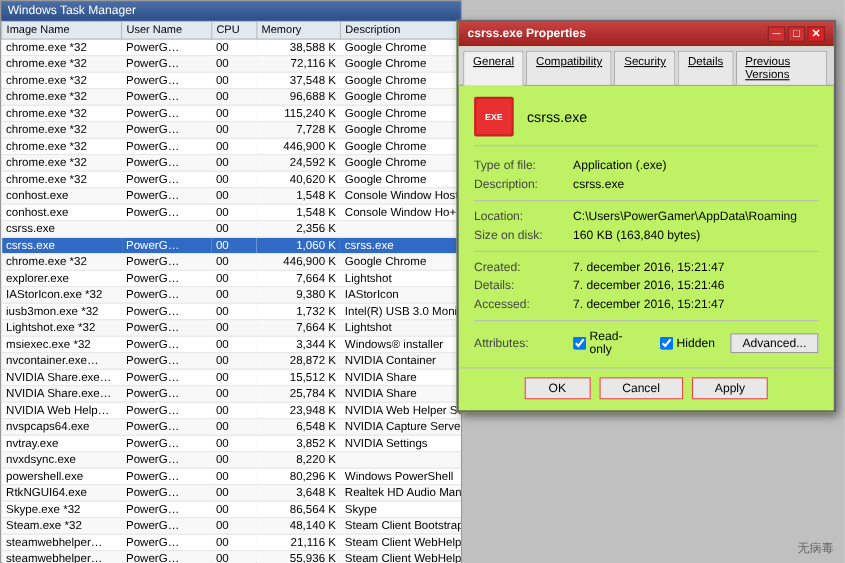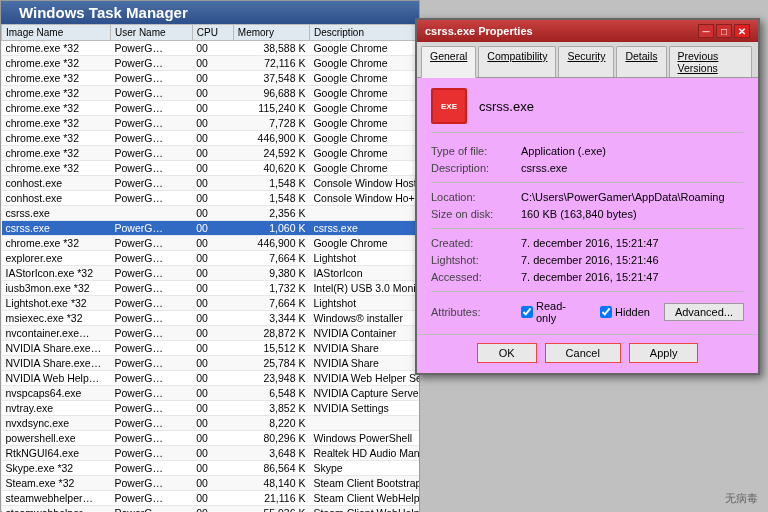"Windows Task Manager" .task-manager-header { font-size: 15px -> 11px; font-weight: bold -> normal; padding: 3px 18px -> 3px 6px }
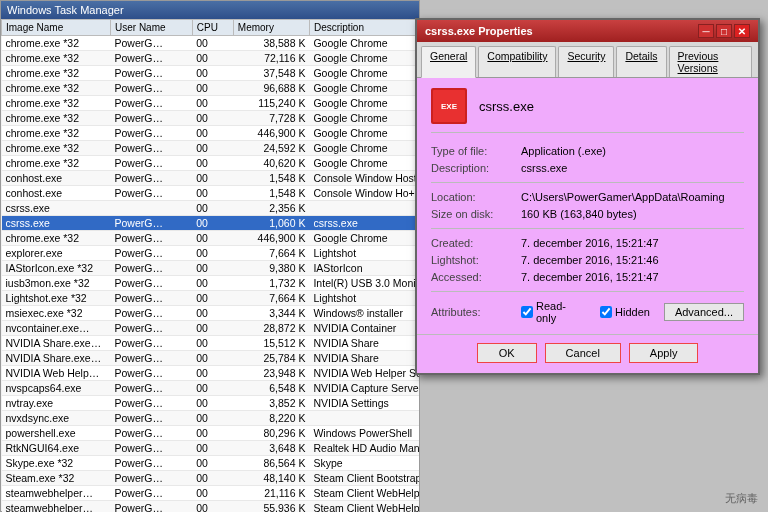"csrss.exe Properties" .dialog { background: #f0abfc -> #bef264 }
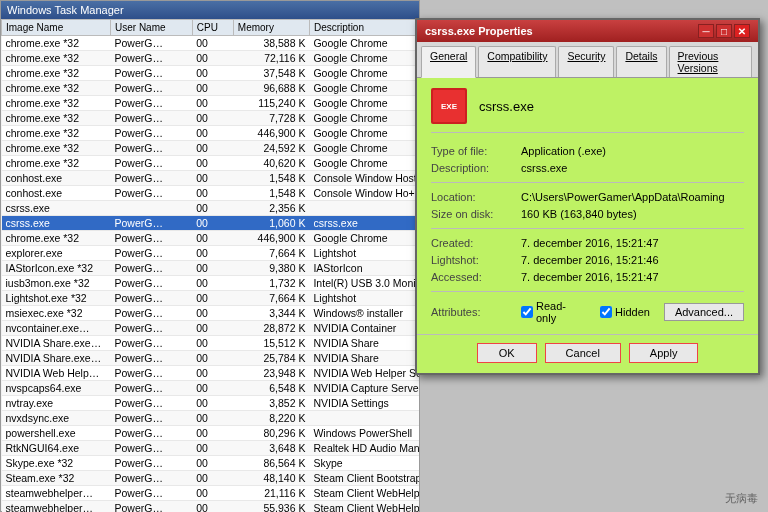"Lightshot:" span.info-label { text: Lightshot -> Details }
